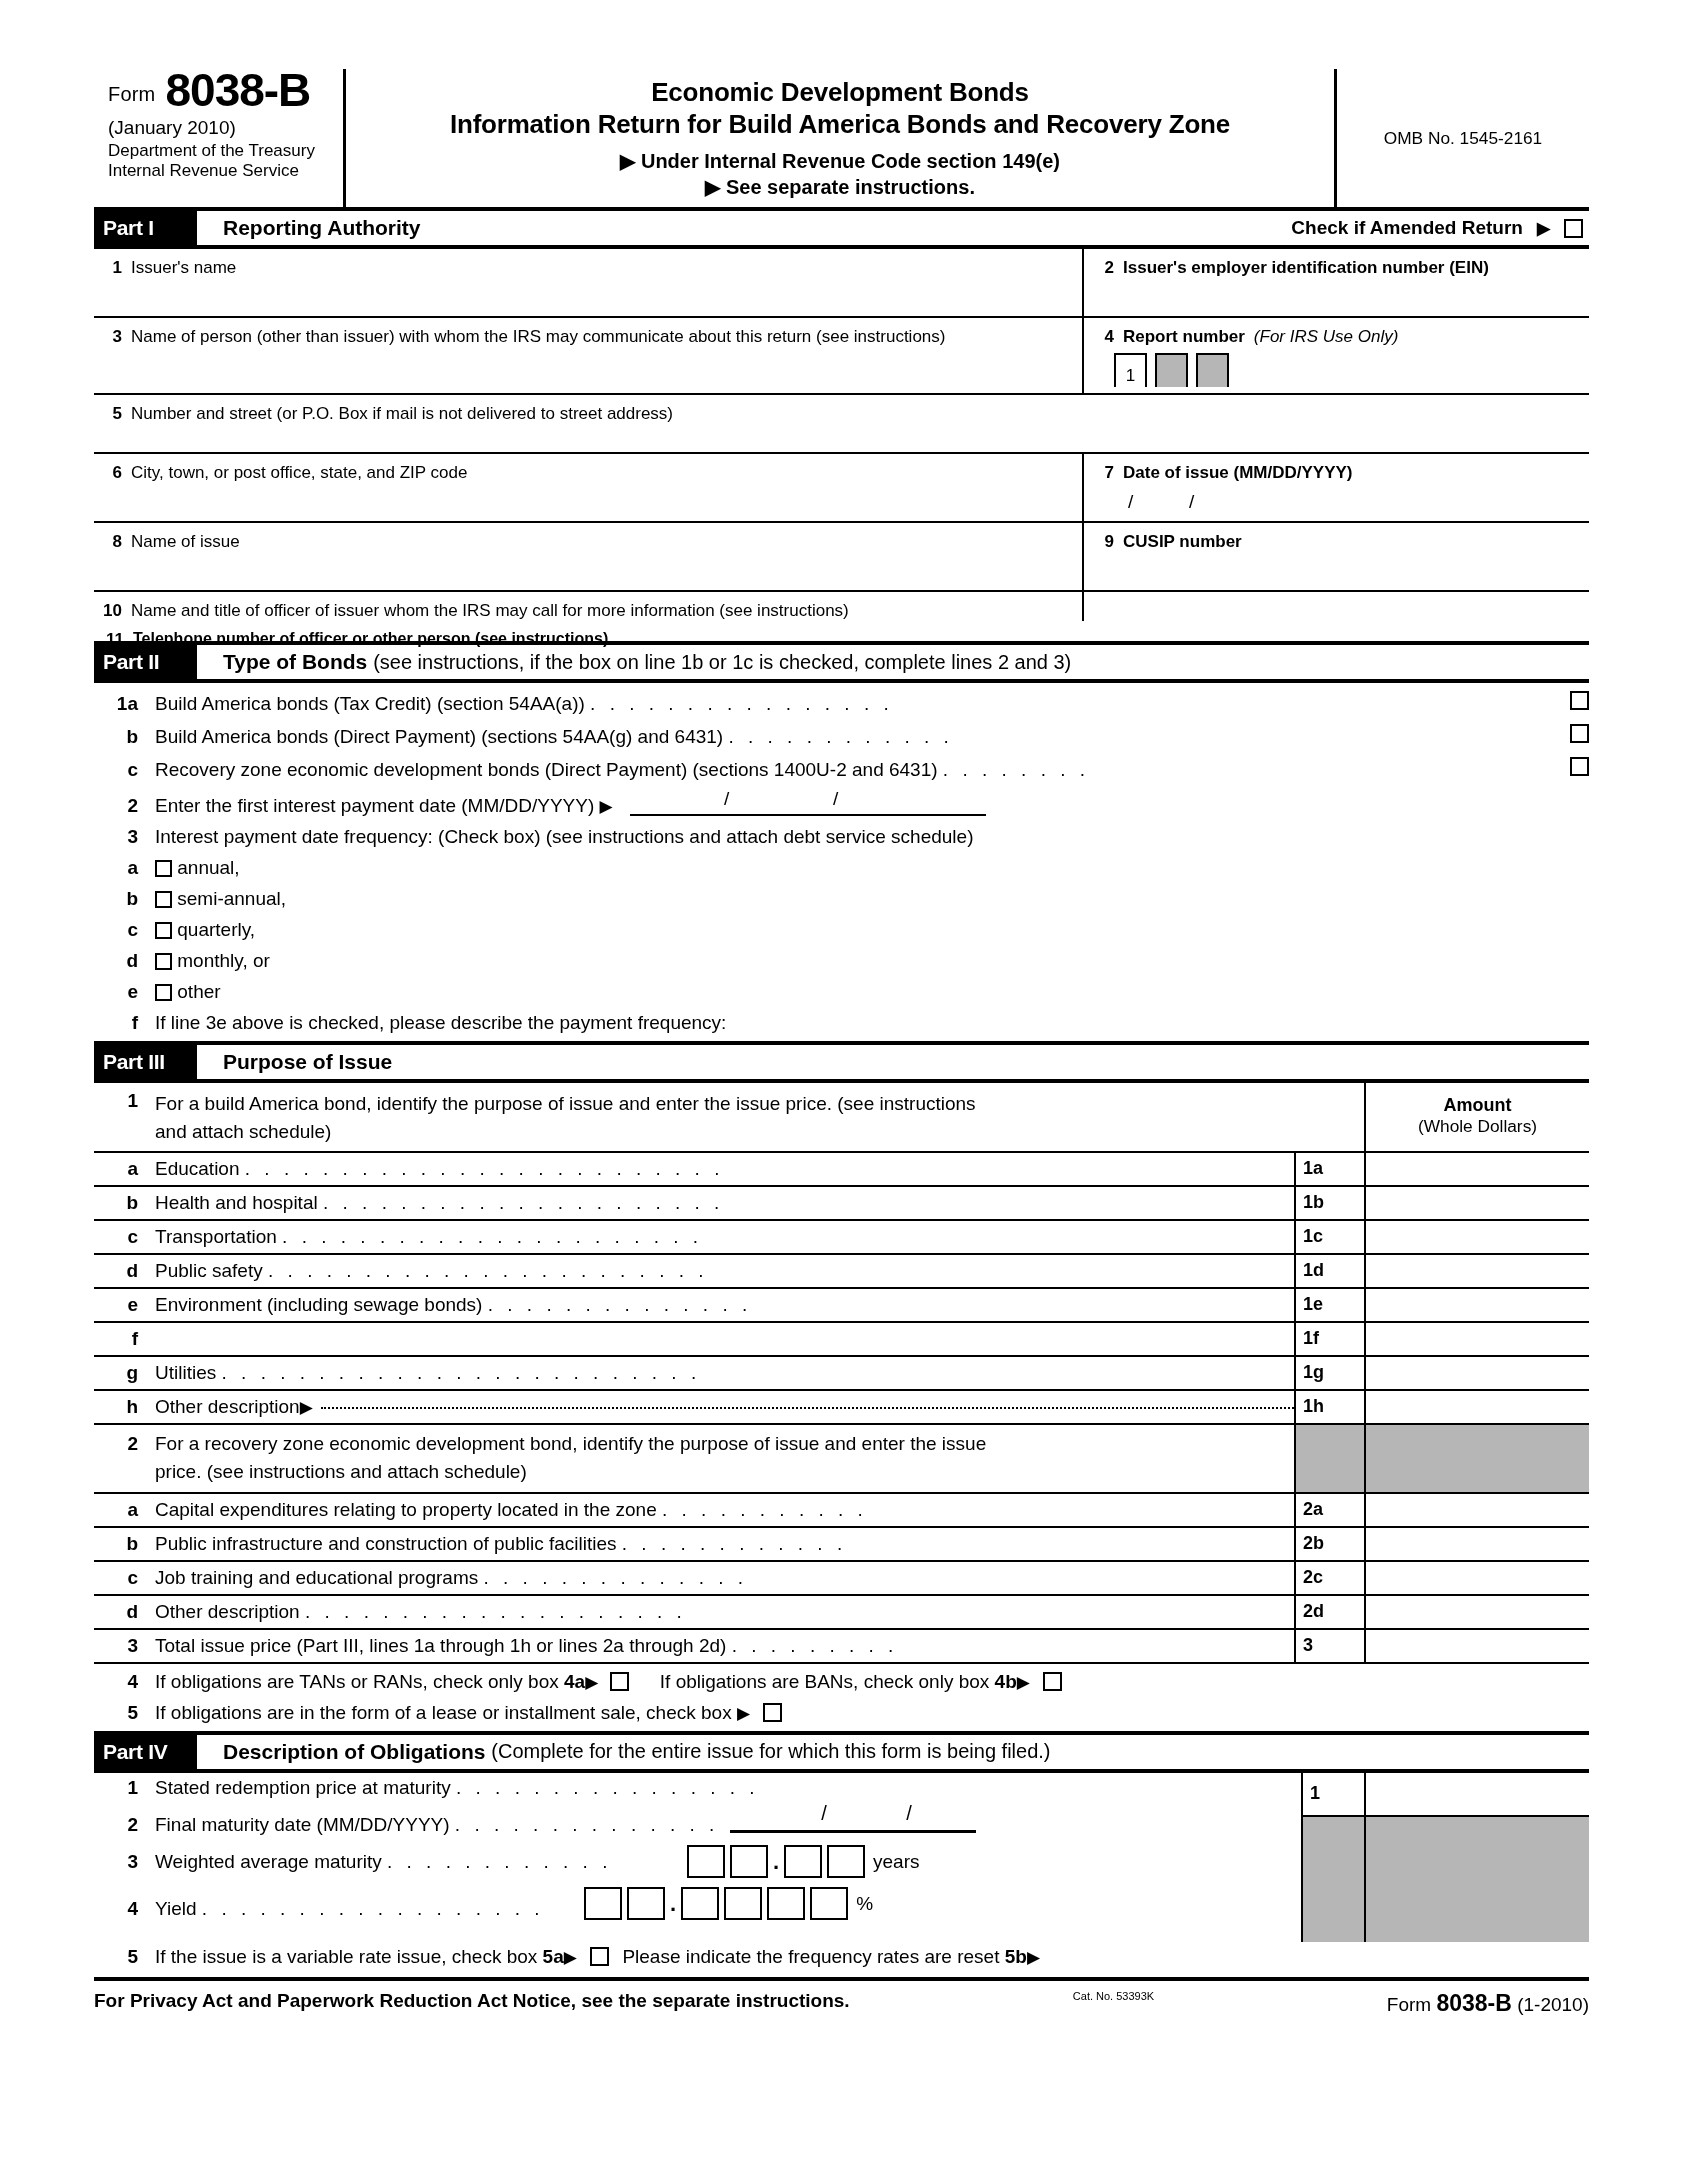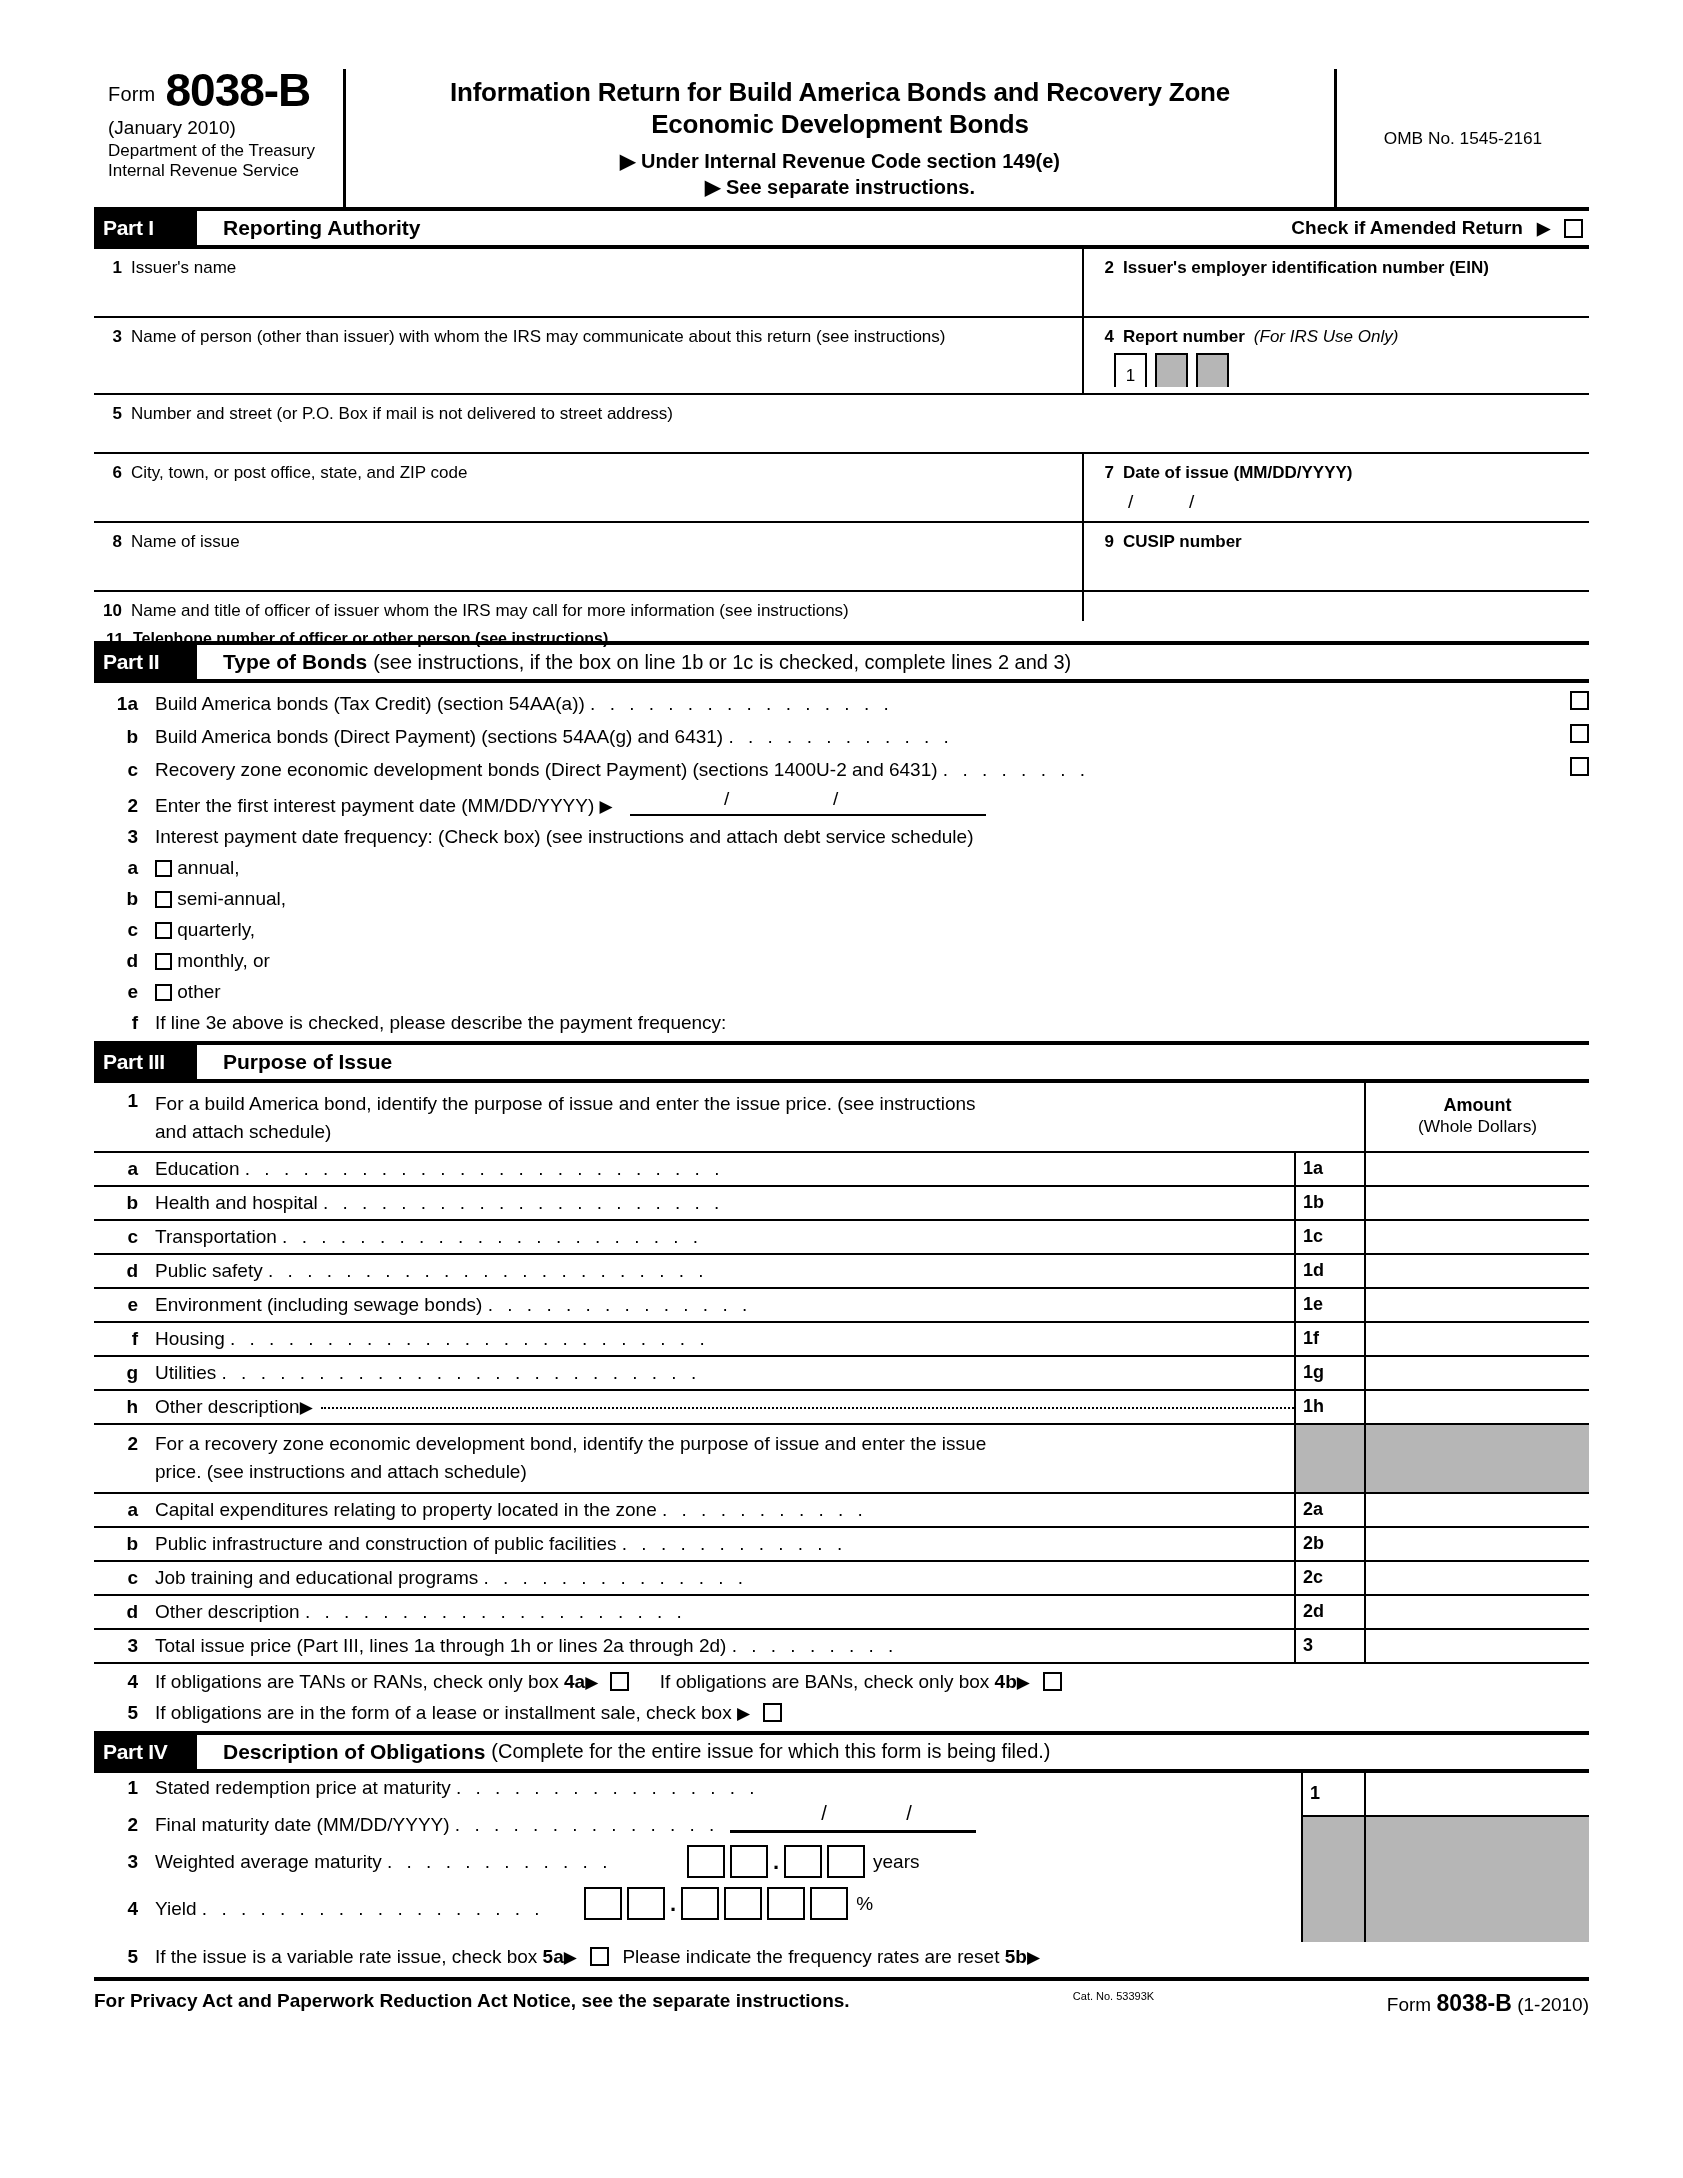"Information Return for Build America" div.t1 { order: before "Economic Development Bonds" -> after "Economic Development Bonds" }
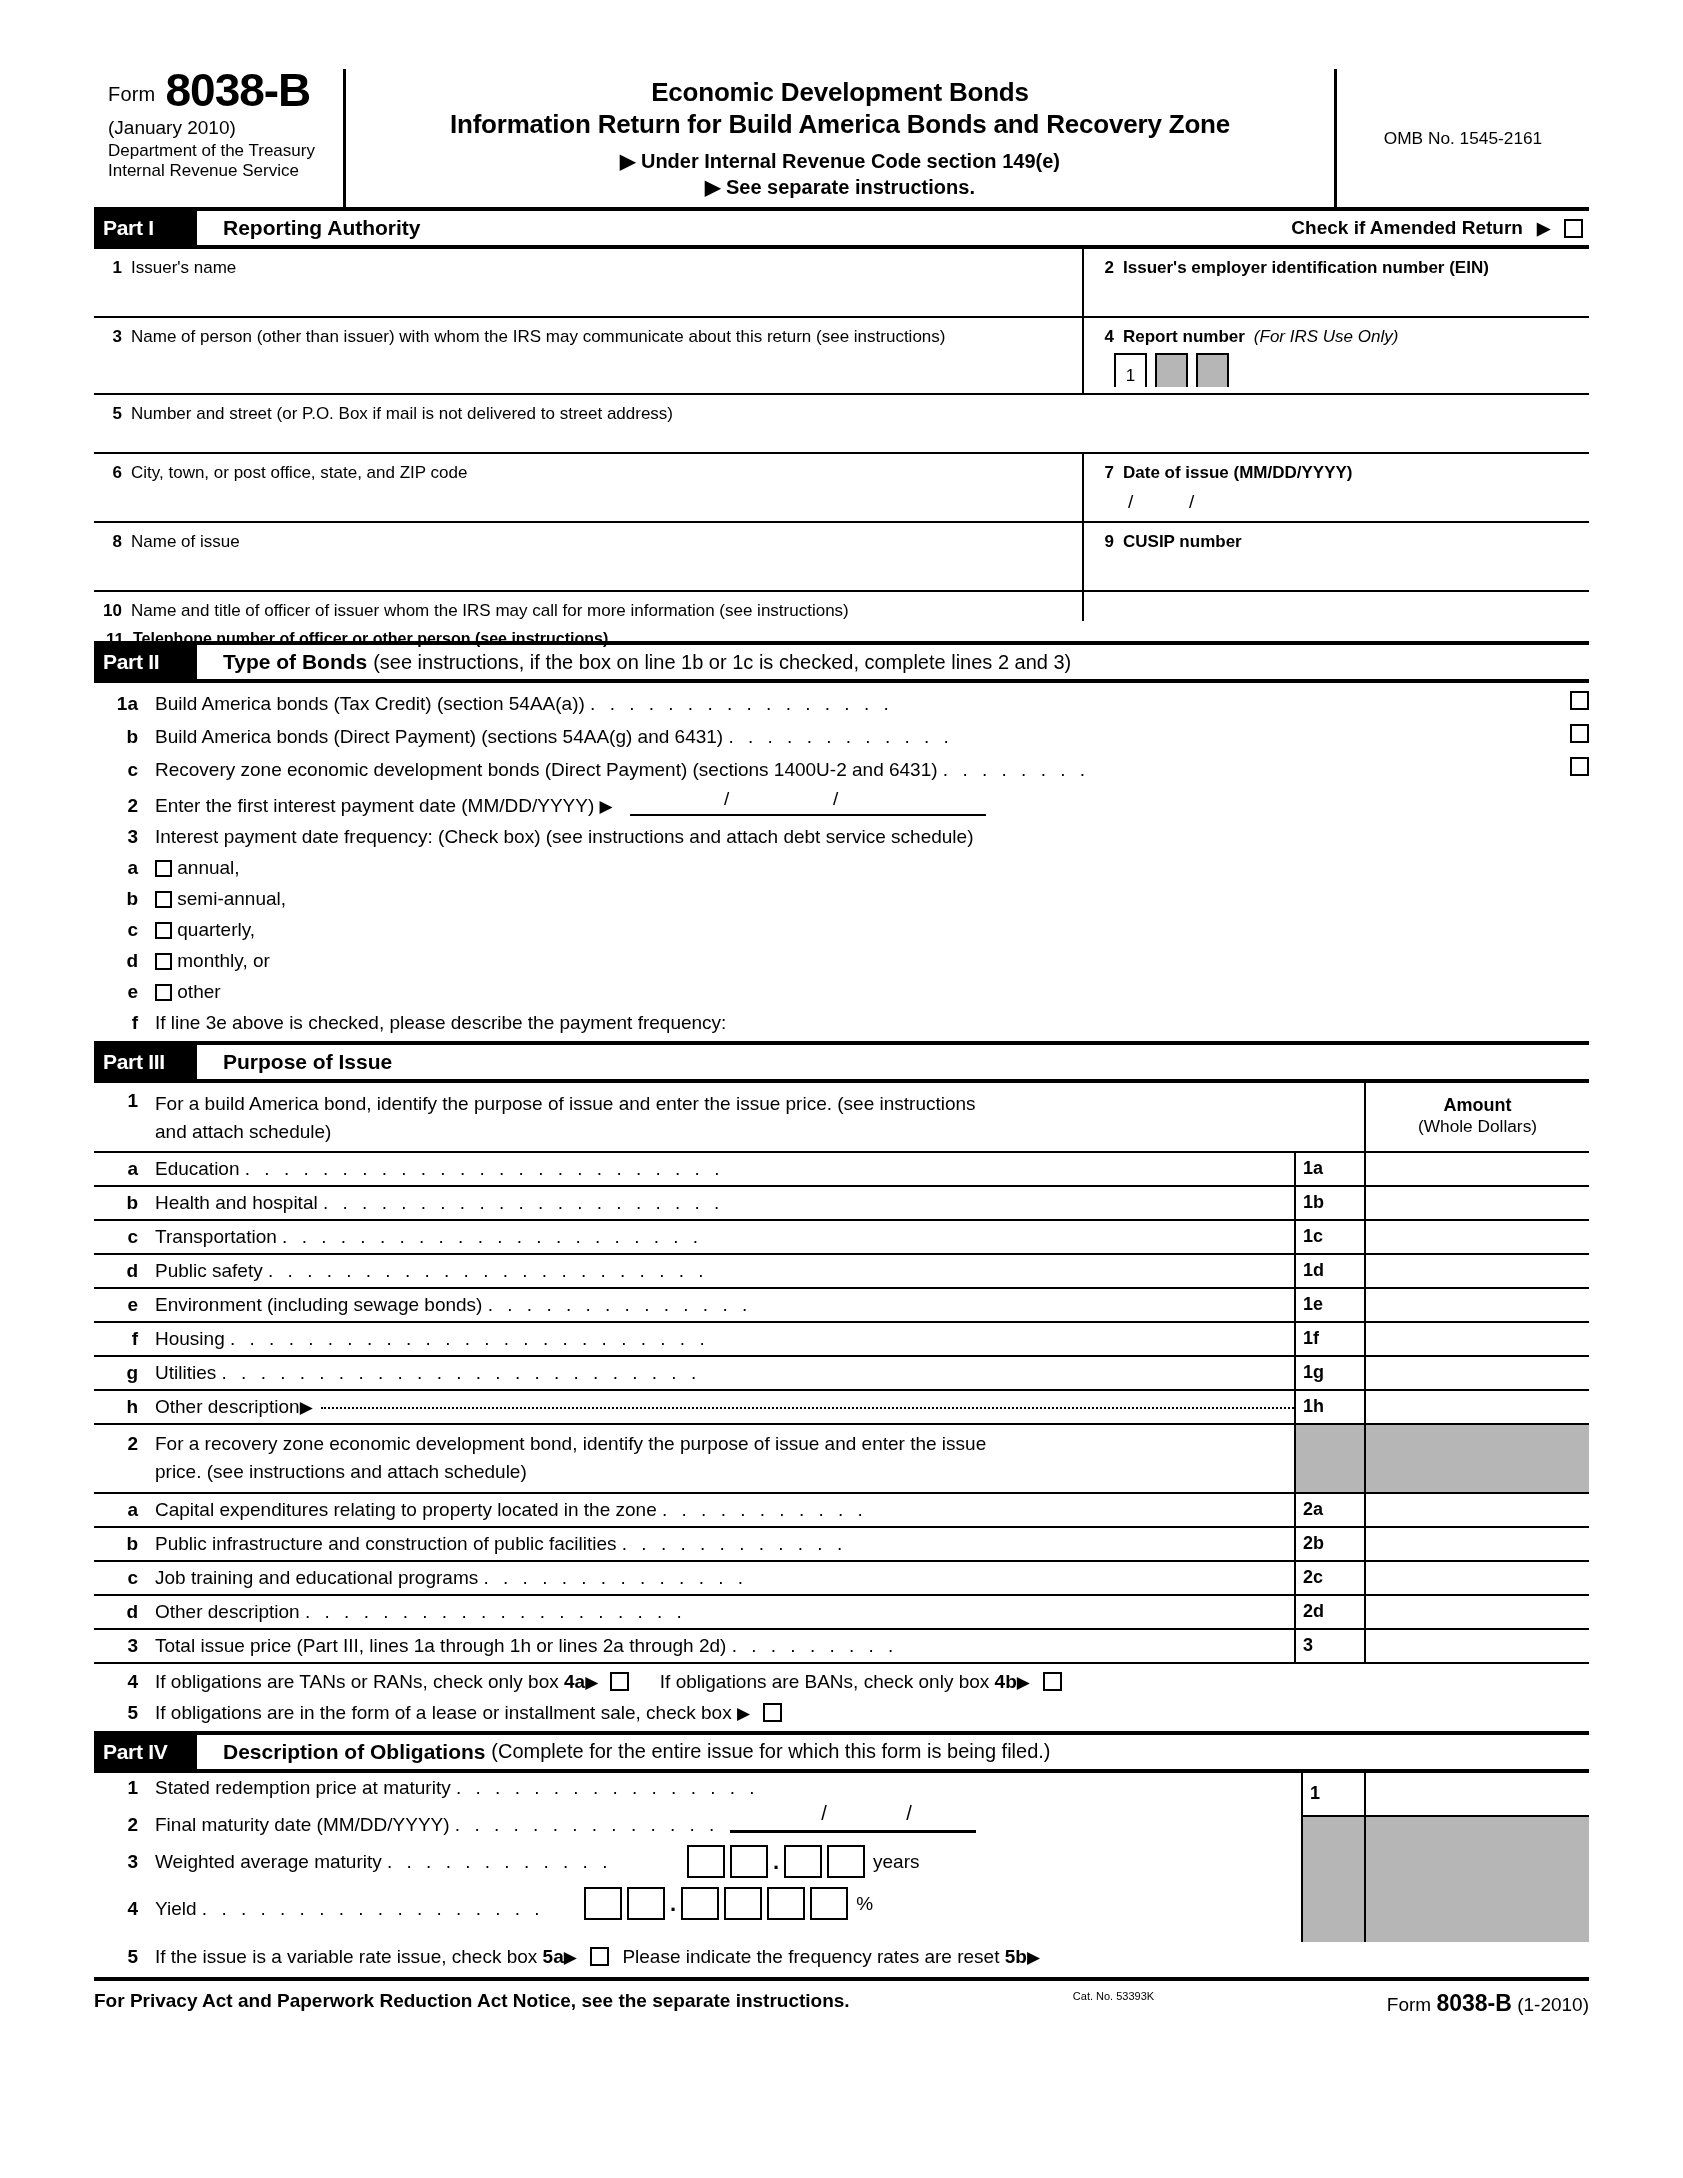"Housing . . . ." span.subtxt { html: <span><span>Housing</span> <span>. . . . . . . . . . . . . . . . . . . . . . . . .</span></span> -> none }
